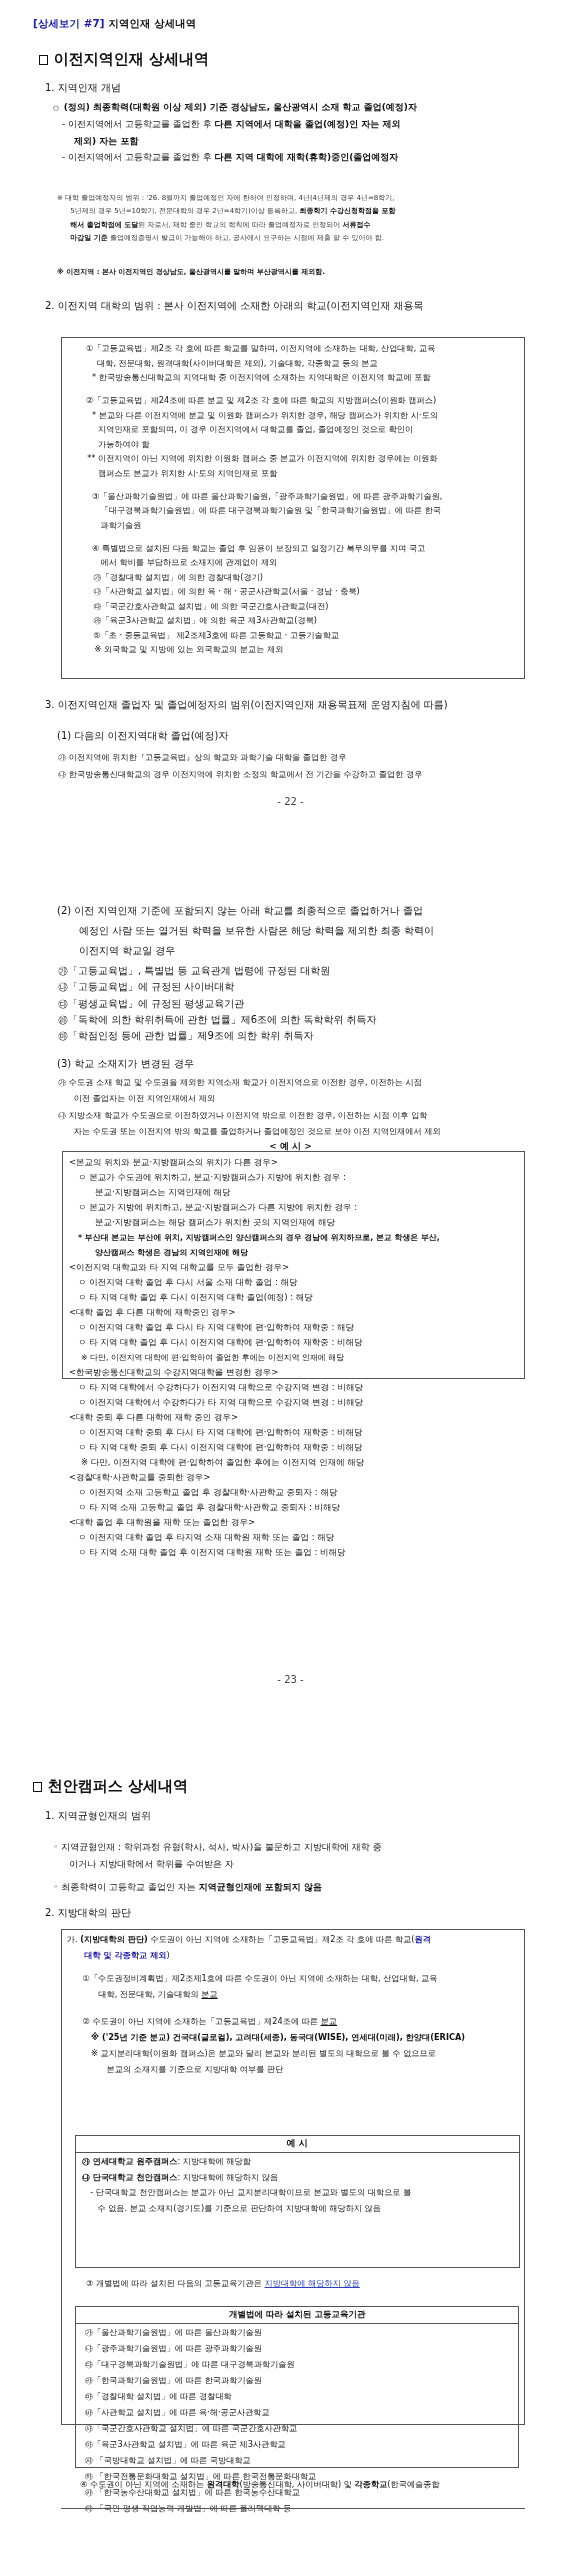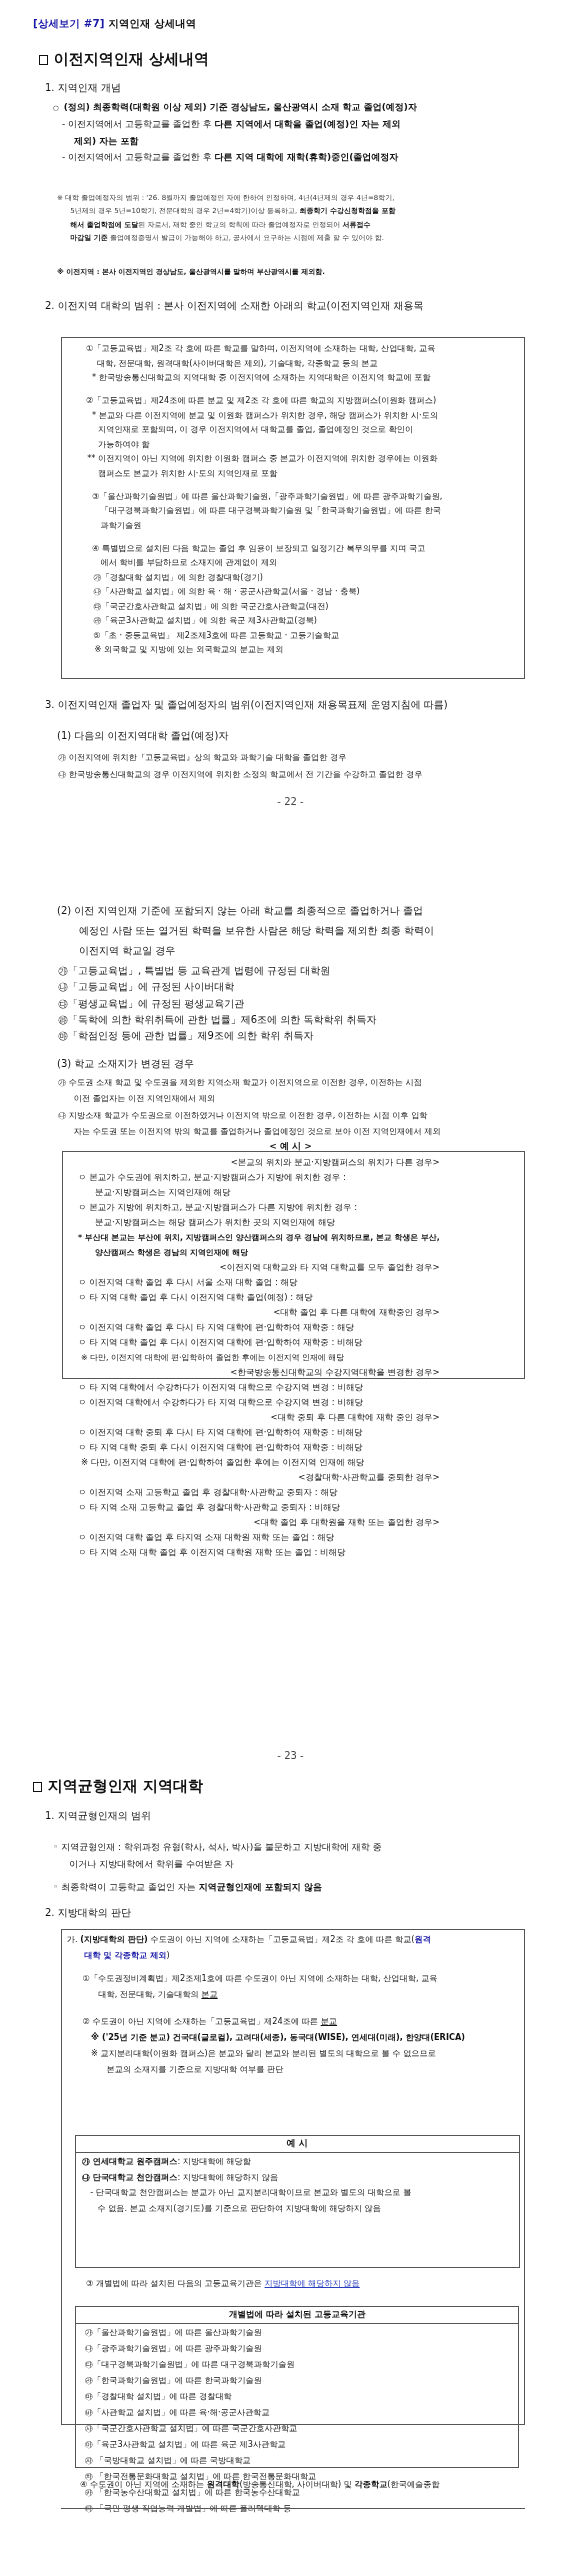"<본교의 위치와 분교·지방캠퍼스의 위치가 다른" .ex-body .cat { text-align: right -> none }
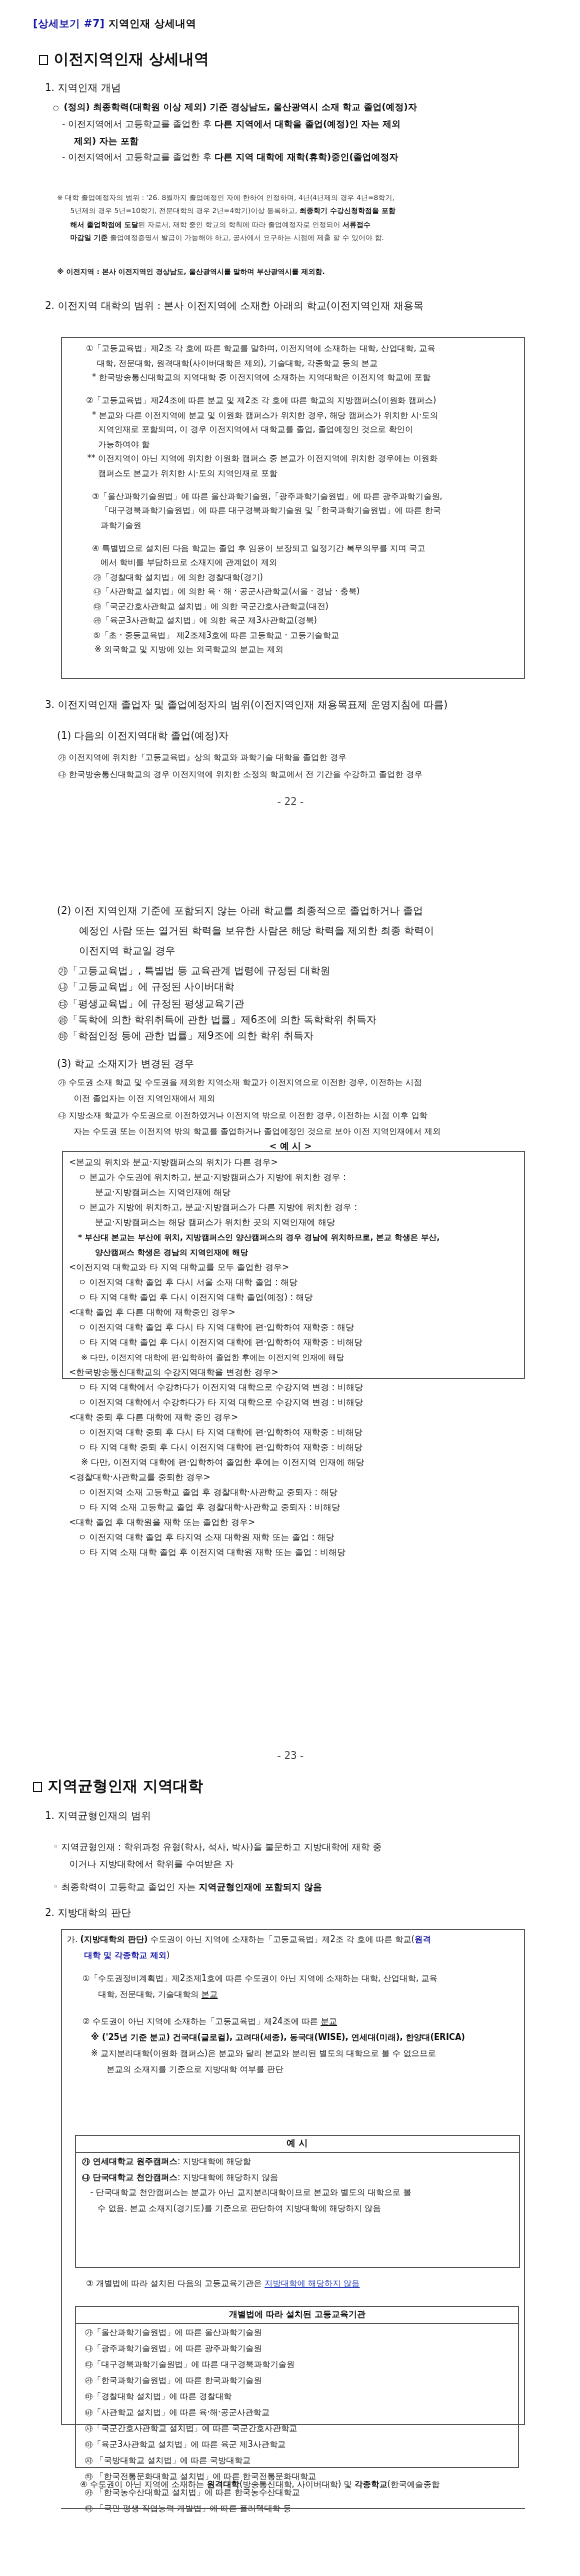"- 23 -" div.abs { top: 1750px -> 1674px }
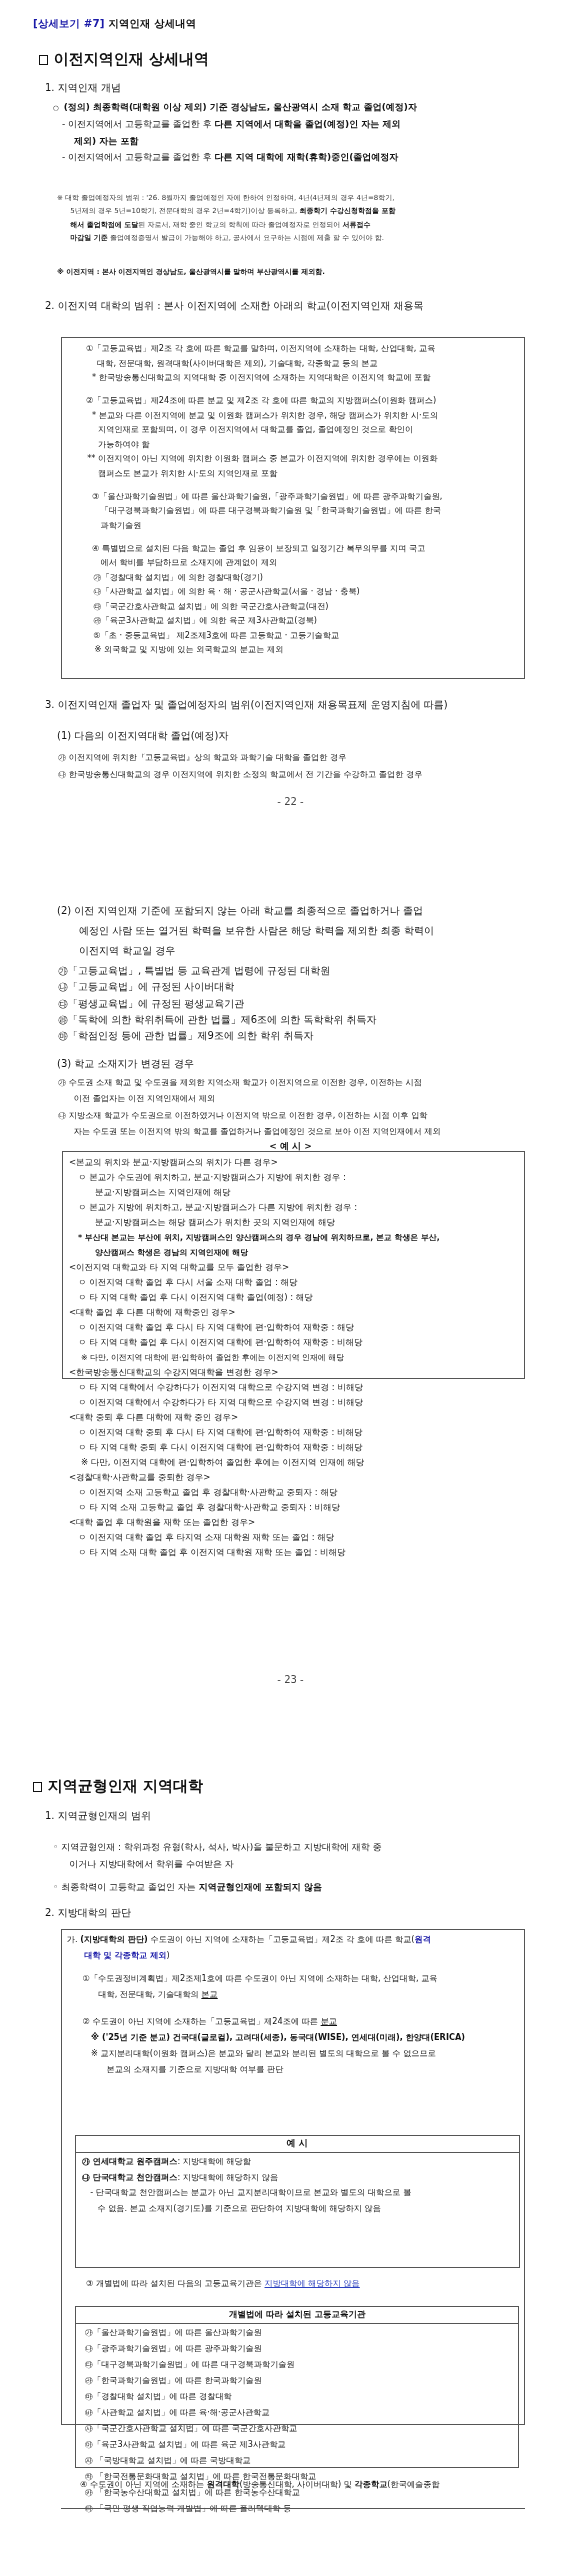"지역균형인재 지역대학" span { text: 지역균형인재 지역대학 -> 천안캠퍼스 상세내역 }
